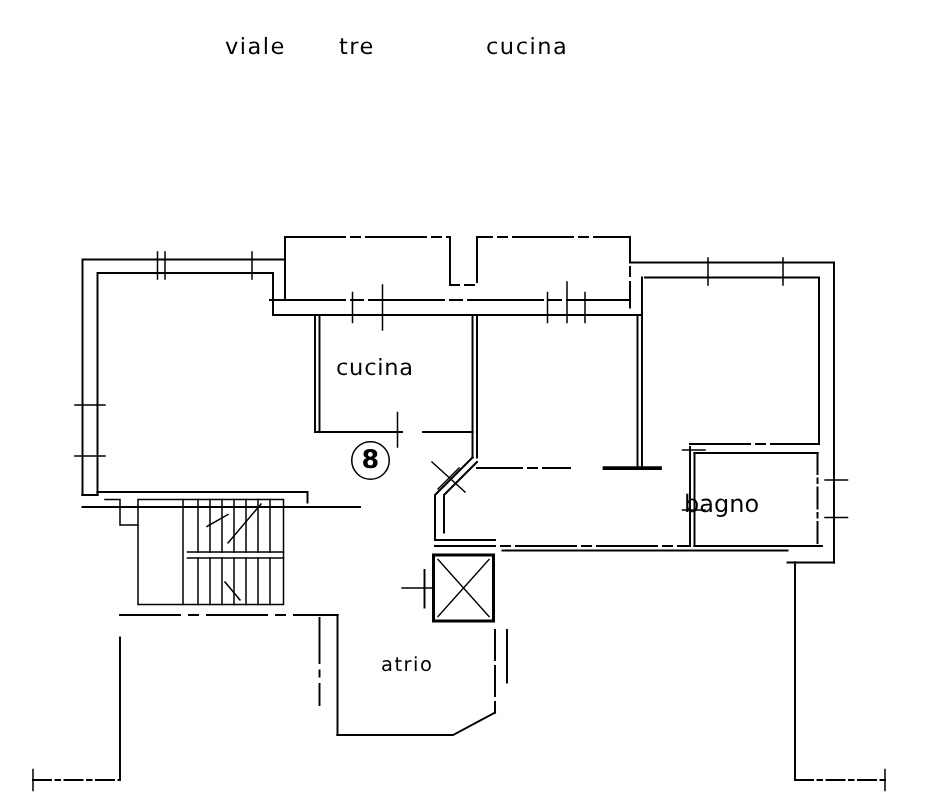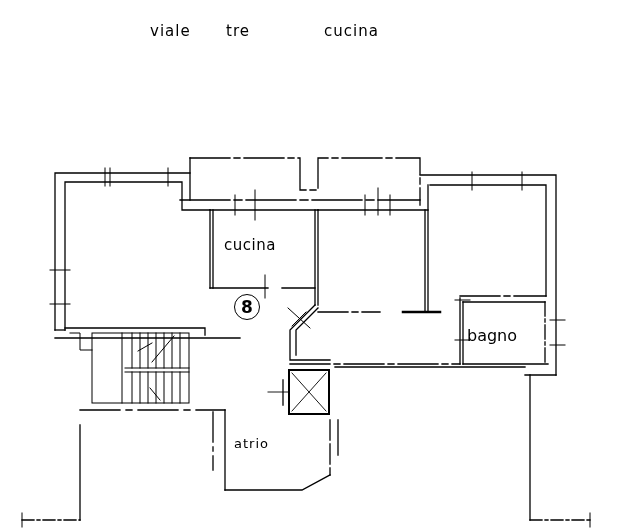"bagno" .lbl-bagno { left: 467px -> 456px }
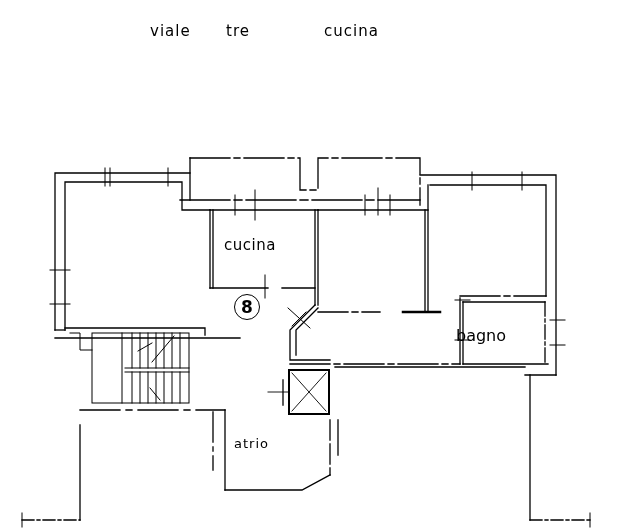"atrio" .lbl-atrio { left: 234px -> 254px }
